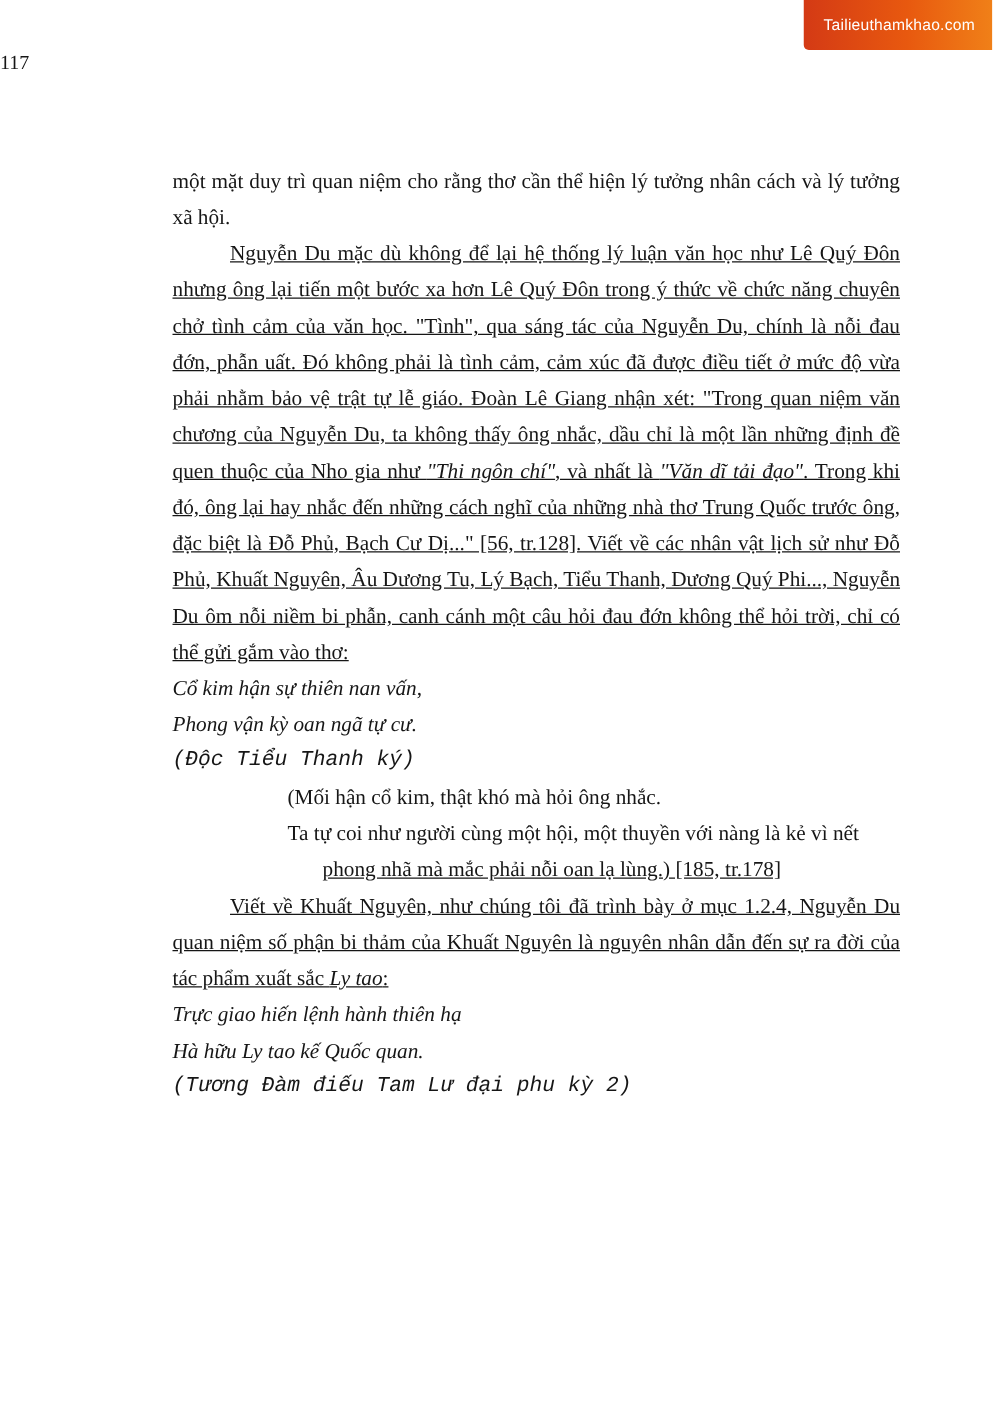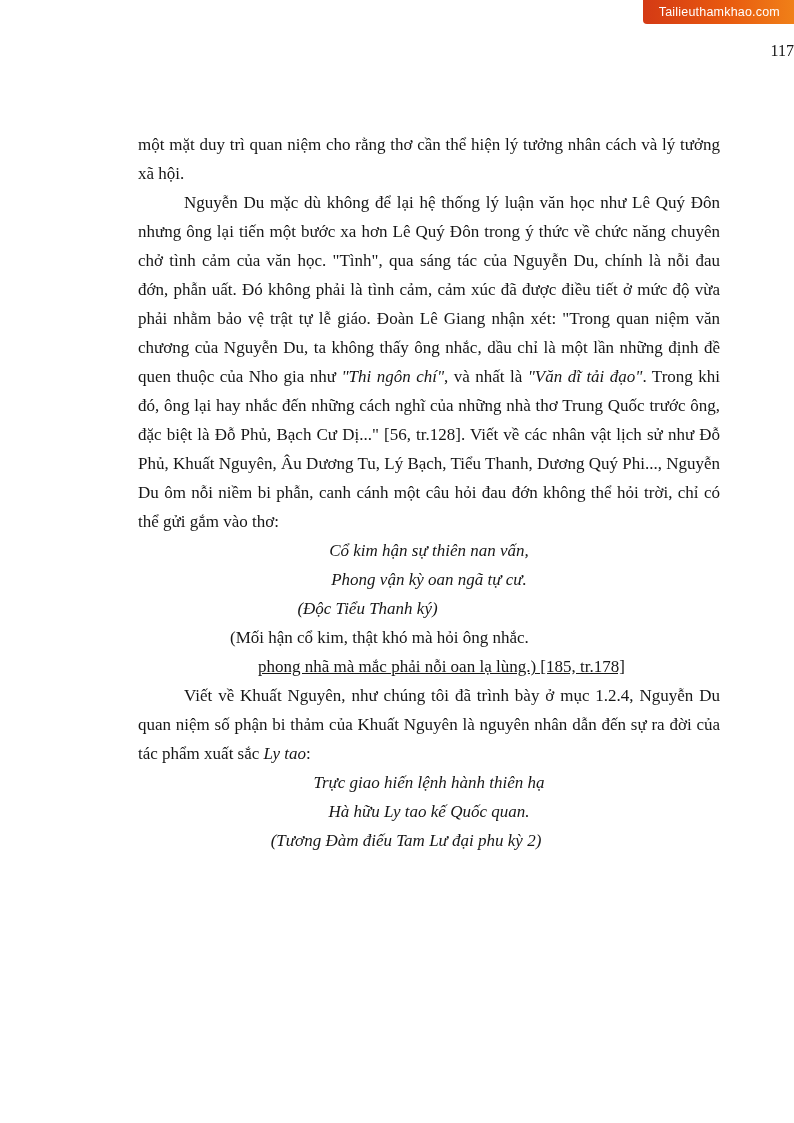"Tailieuthamkhao.com" .watermark { height: 24px -> 40px }
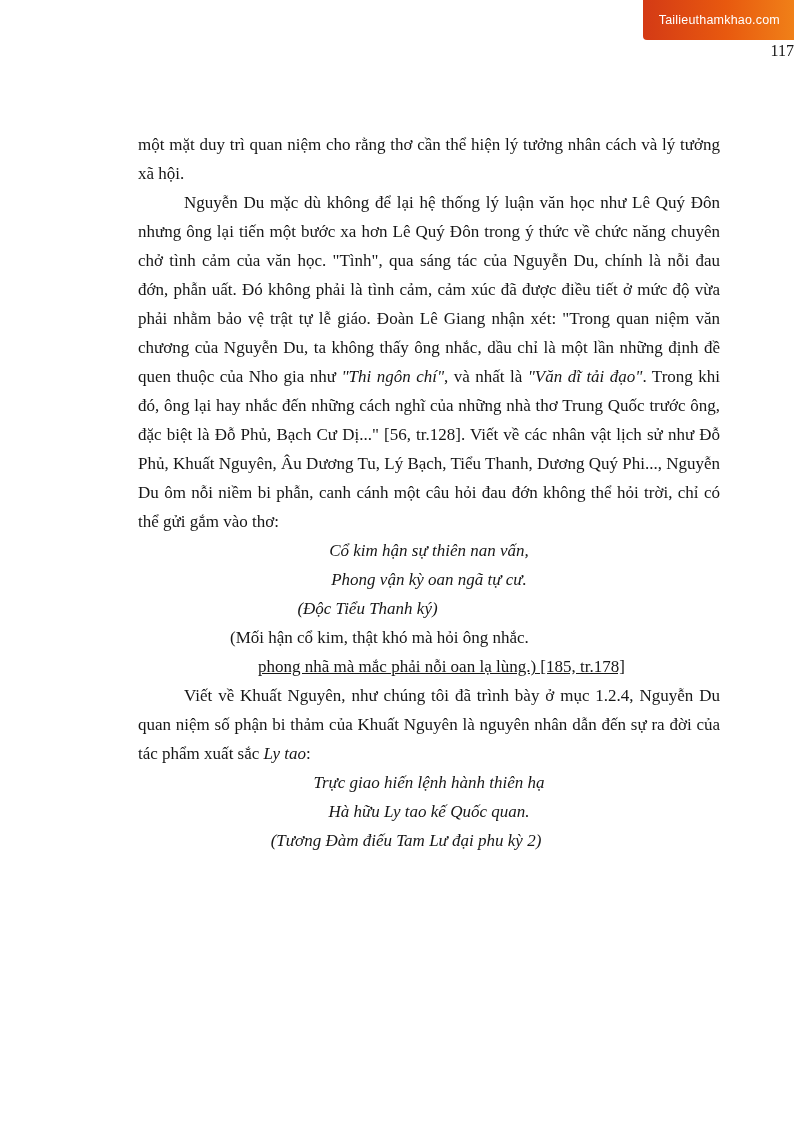"117" .page-number { text-align: right -> left }
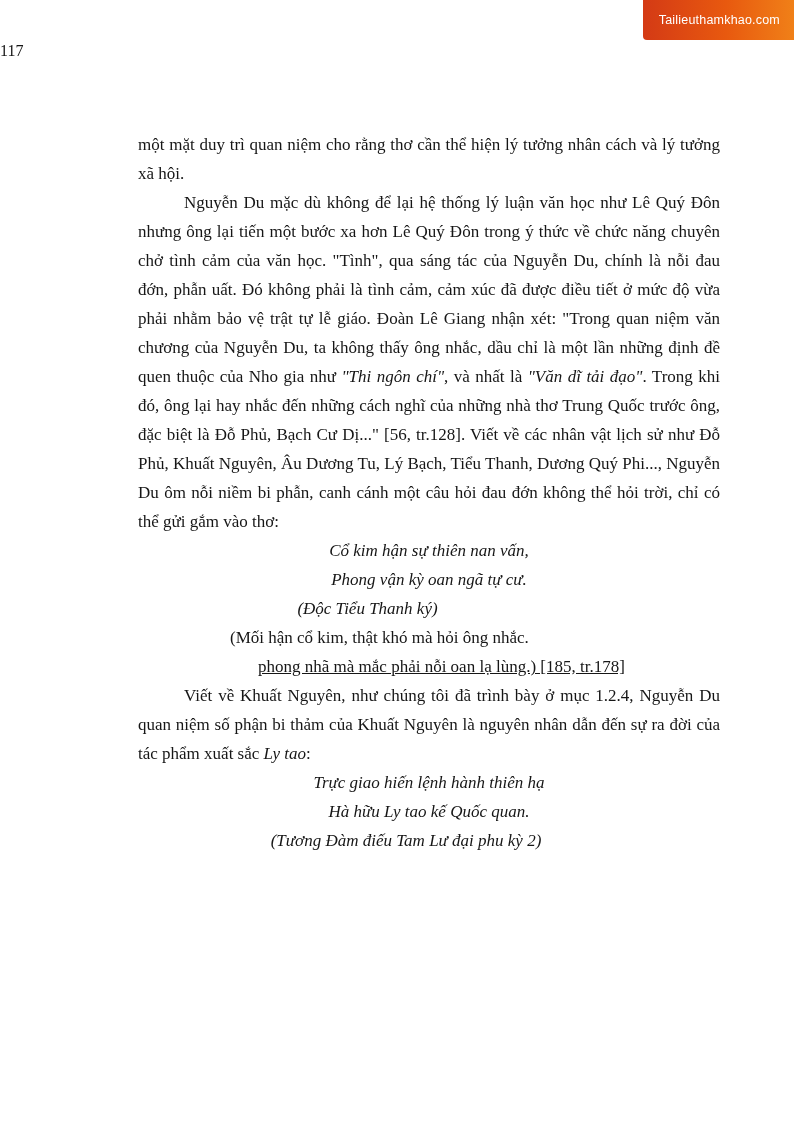"Nguyễn Du mặc dù không" .para.indent { text-decoration: none -> underline }
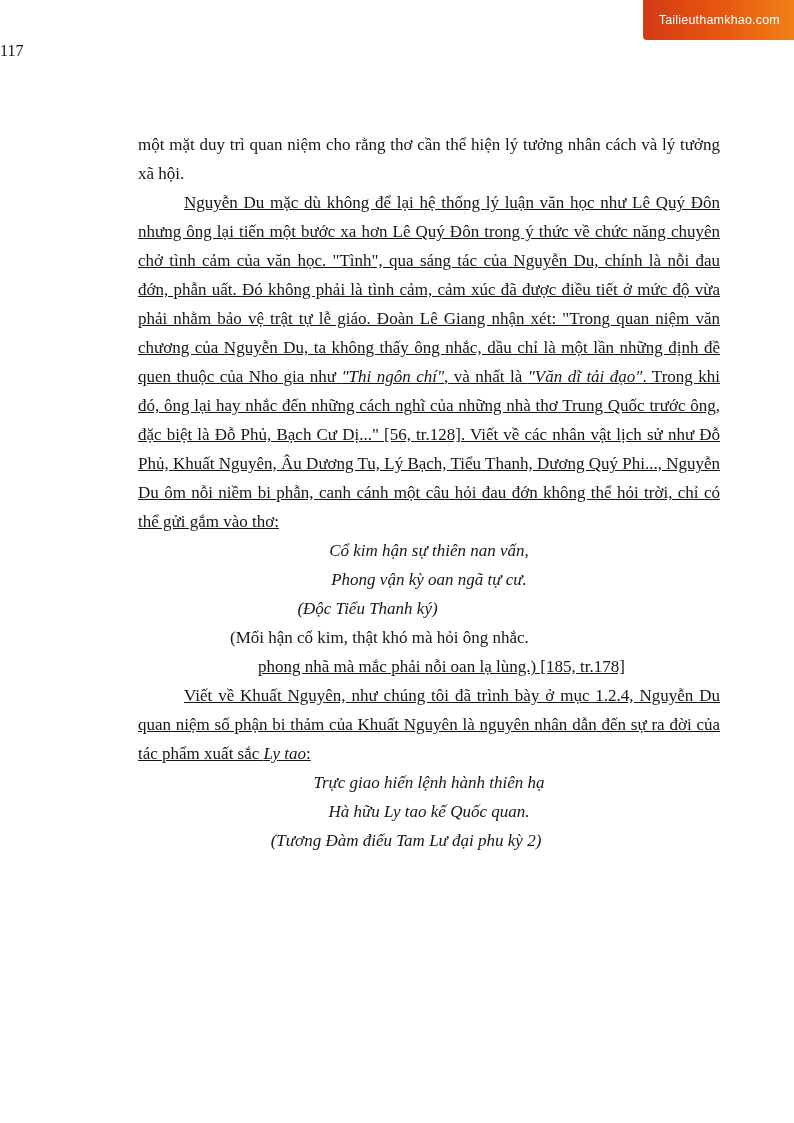"Cổ kim hận sự thiên" .poem-line { text-align: center -> left }
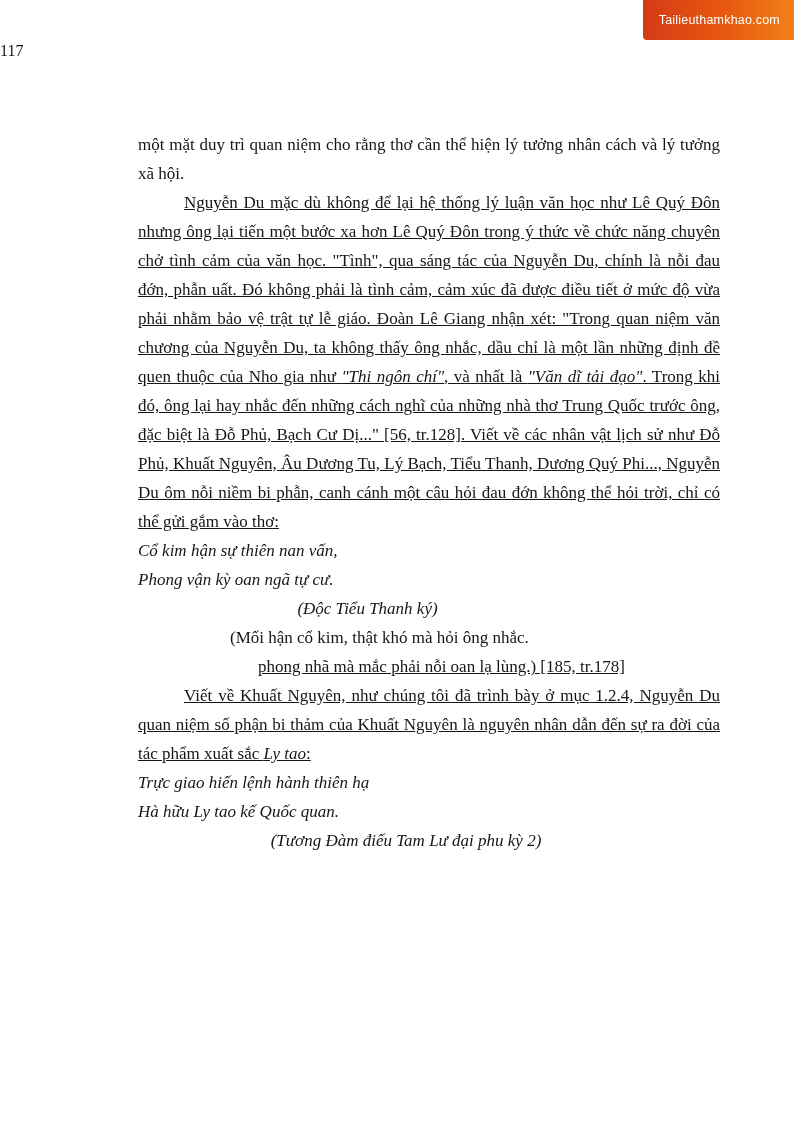"(Độc Tiểu Thanh ký)" .source-line { font-family: none -> Liberation Mono, monospace; text-align: center -> left }
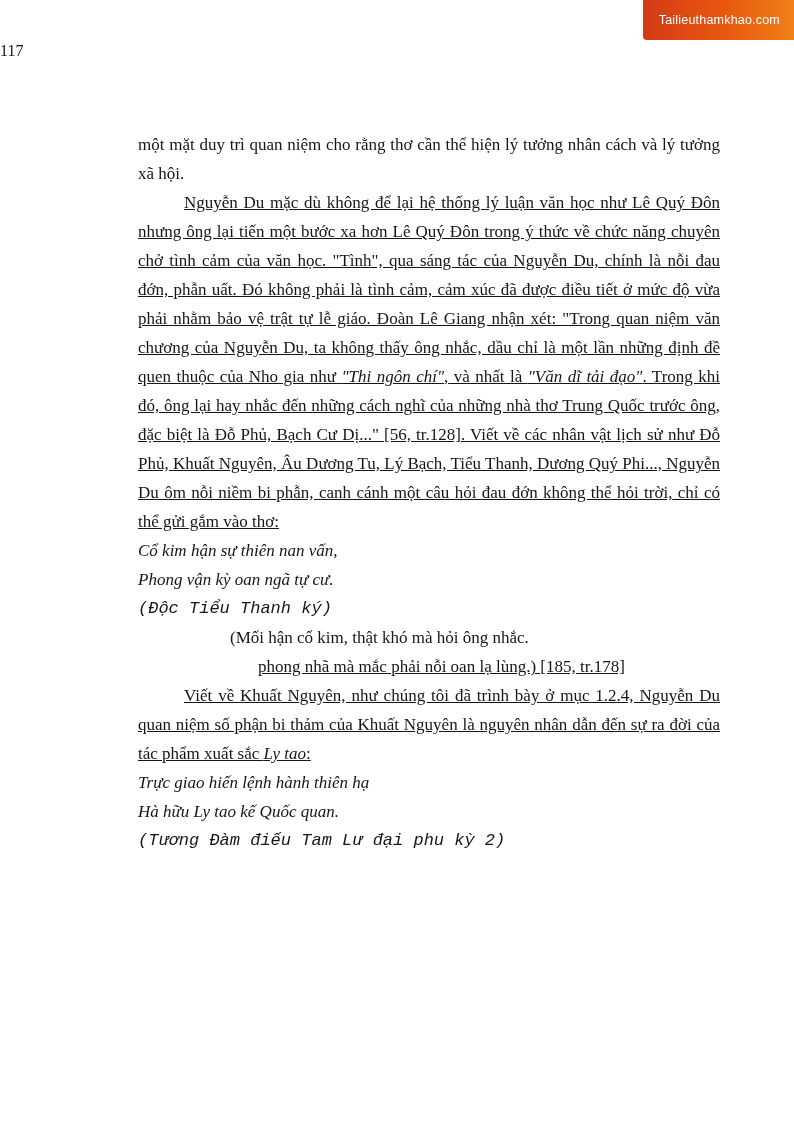"Ta tự coi như người" div.trans-line { html: none -> <div>Ta tự coi như người cùng một hội, một thuyền với nàng là kẻ vì nết</div> }
